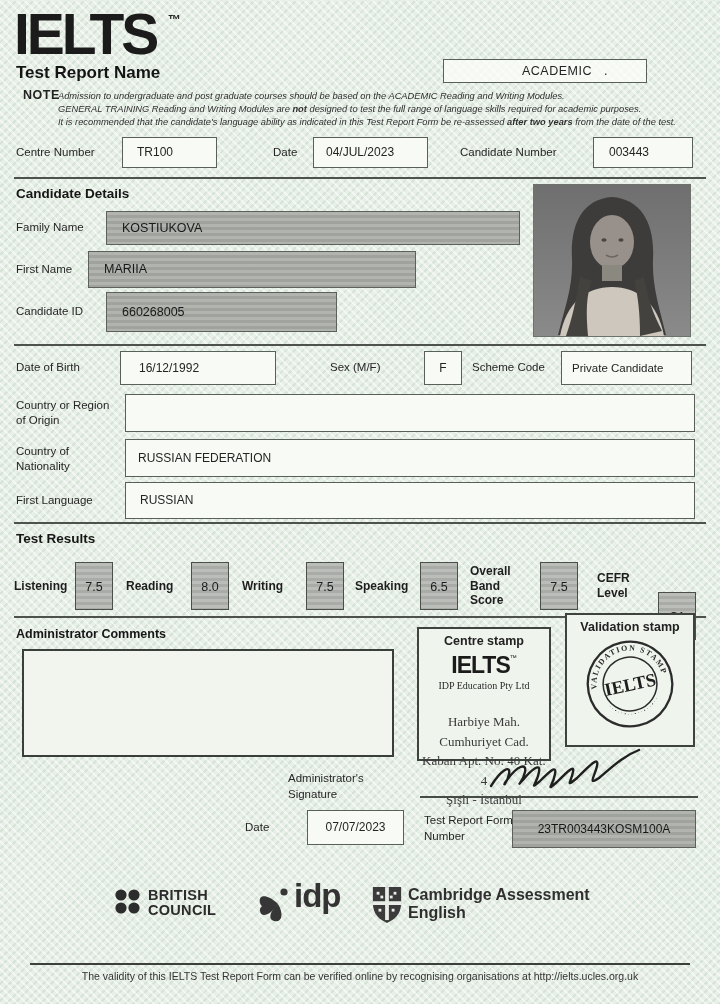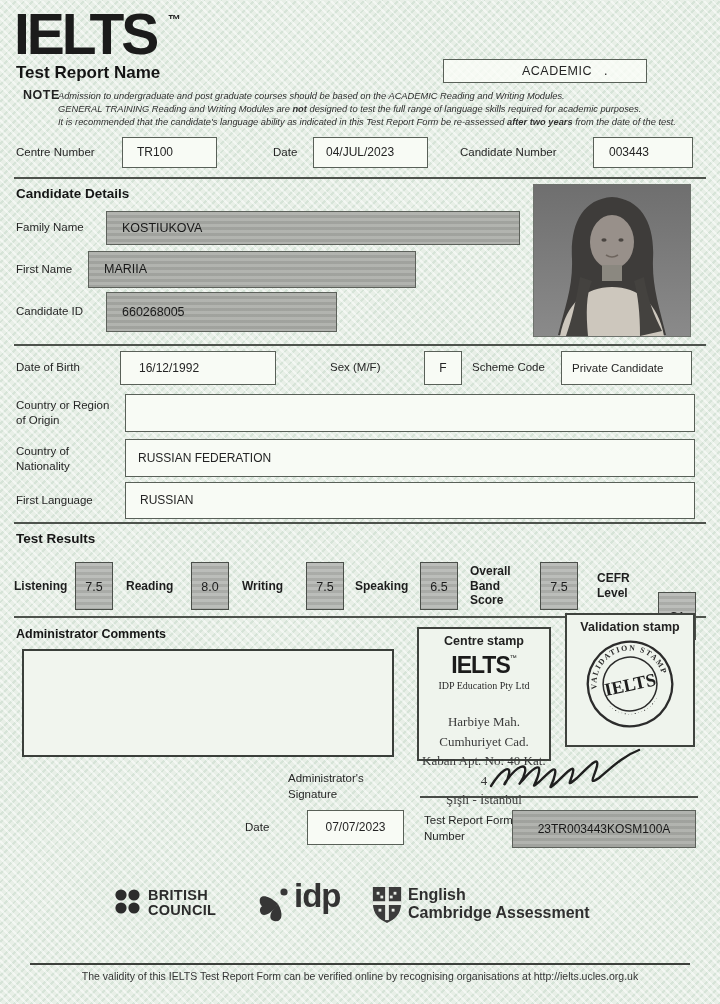"English" div { order: before "Cambridge Assessment" -> after "Cambridge Assessment" }
